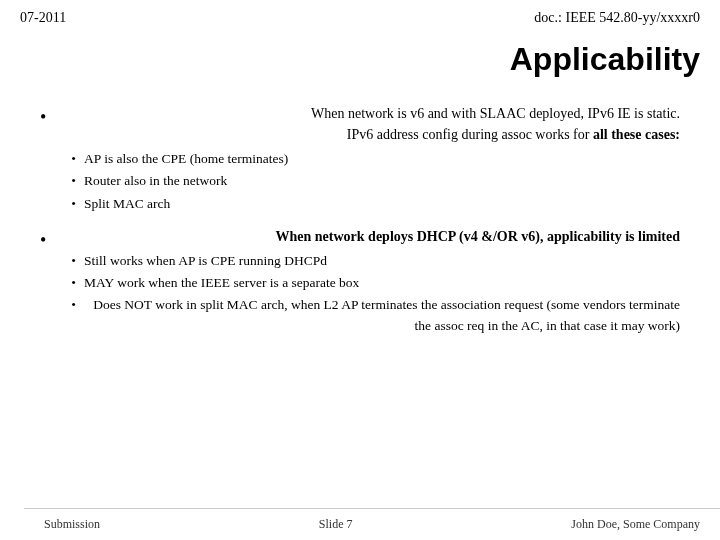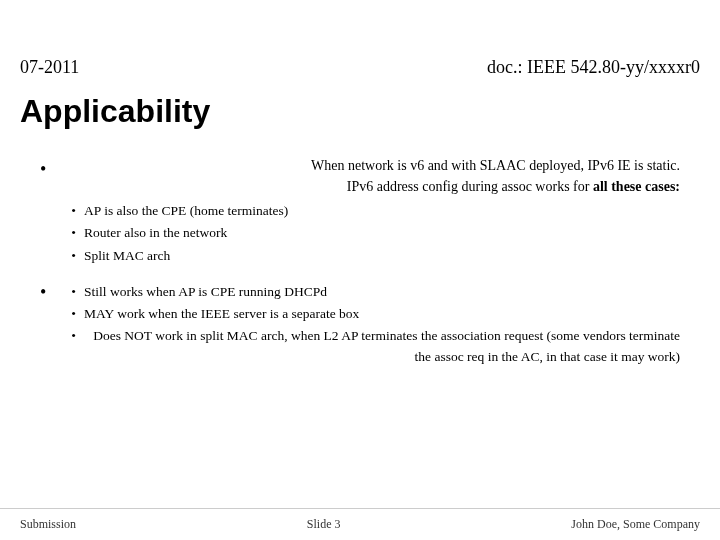"07-2011" .header { font-size: 18px -> 14px; margin-top: 47px -> none }
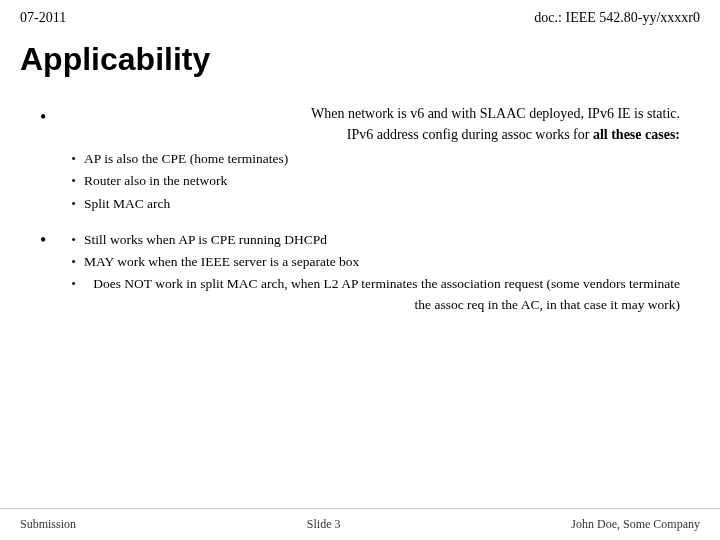"Applicability" .title-section { text-align: left -> right }
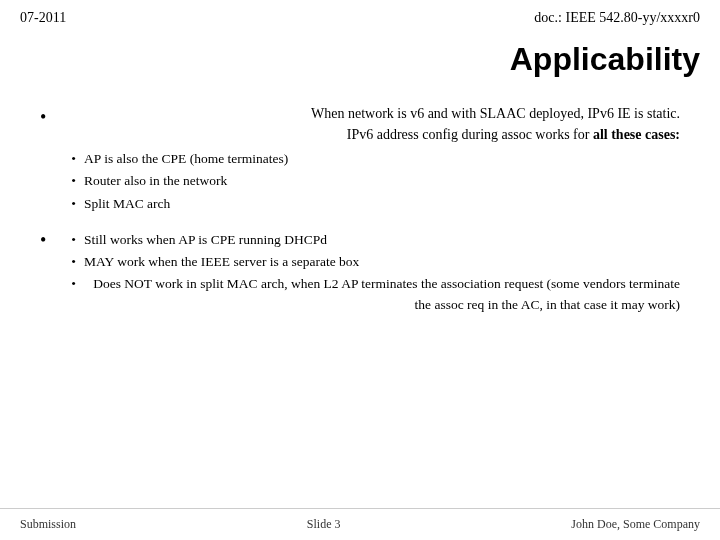"When network deploys DHCP (v4" div.bullet-text { html: none -> <div> <strong>When network deploys DHCP (v4 &amp;/OR v6), applicability is limited</strong> </div> }
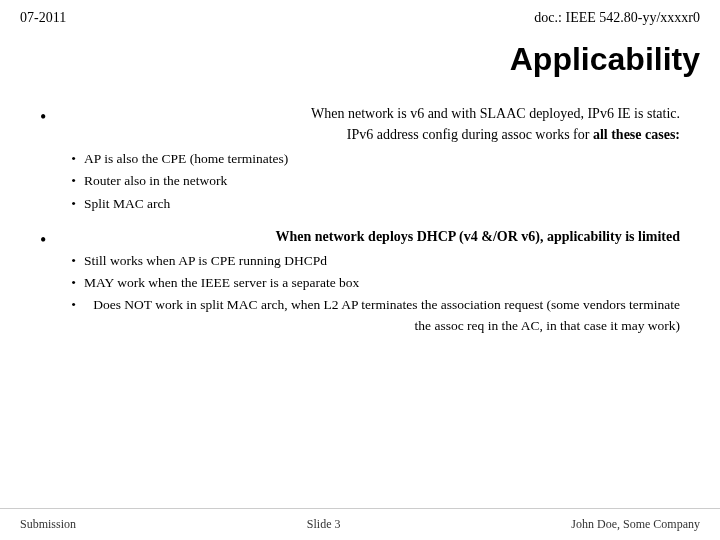"Submission" .footer { margin-left: none -> 24px }
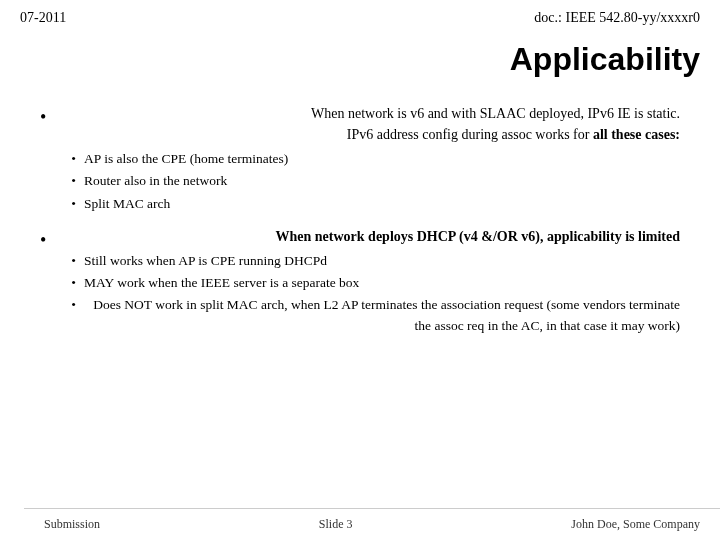"Slide 3" span.footer-center { text: 3 -> 7 }
